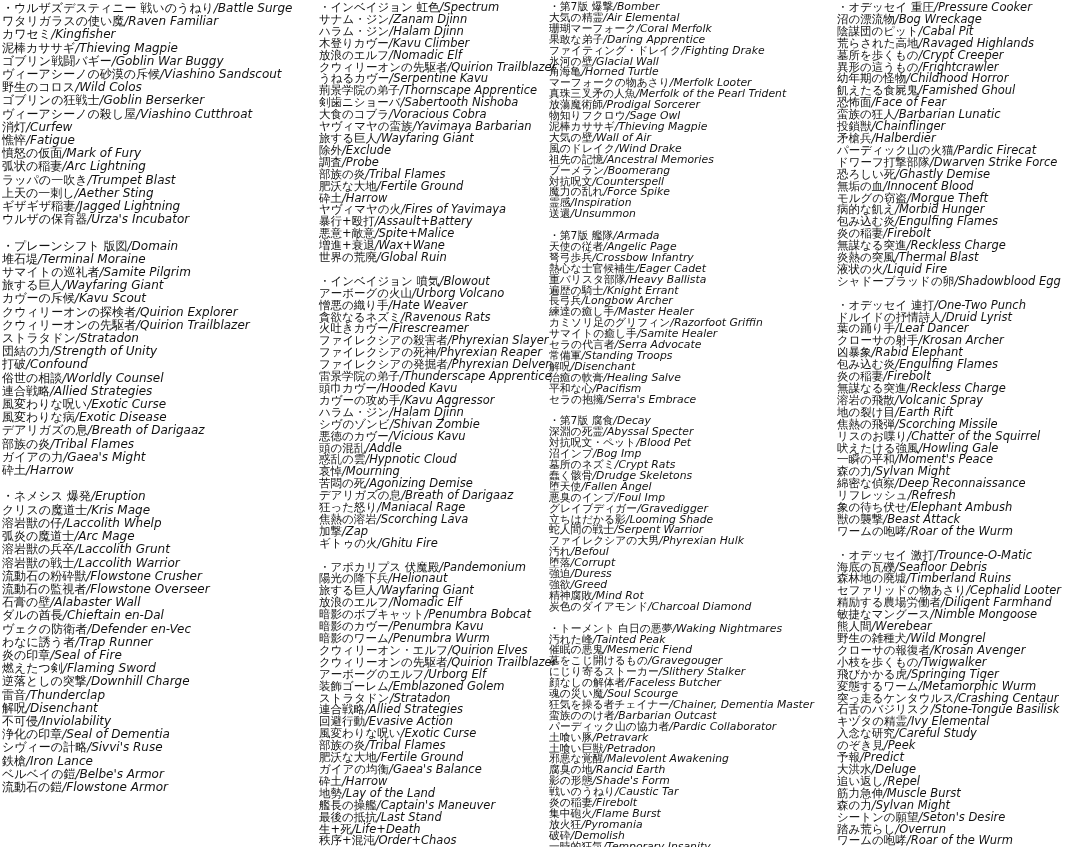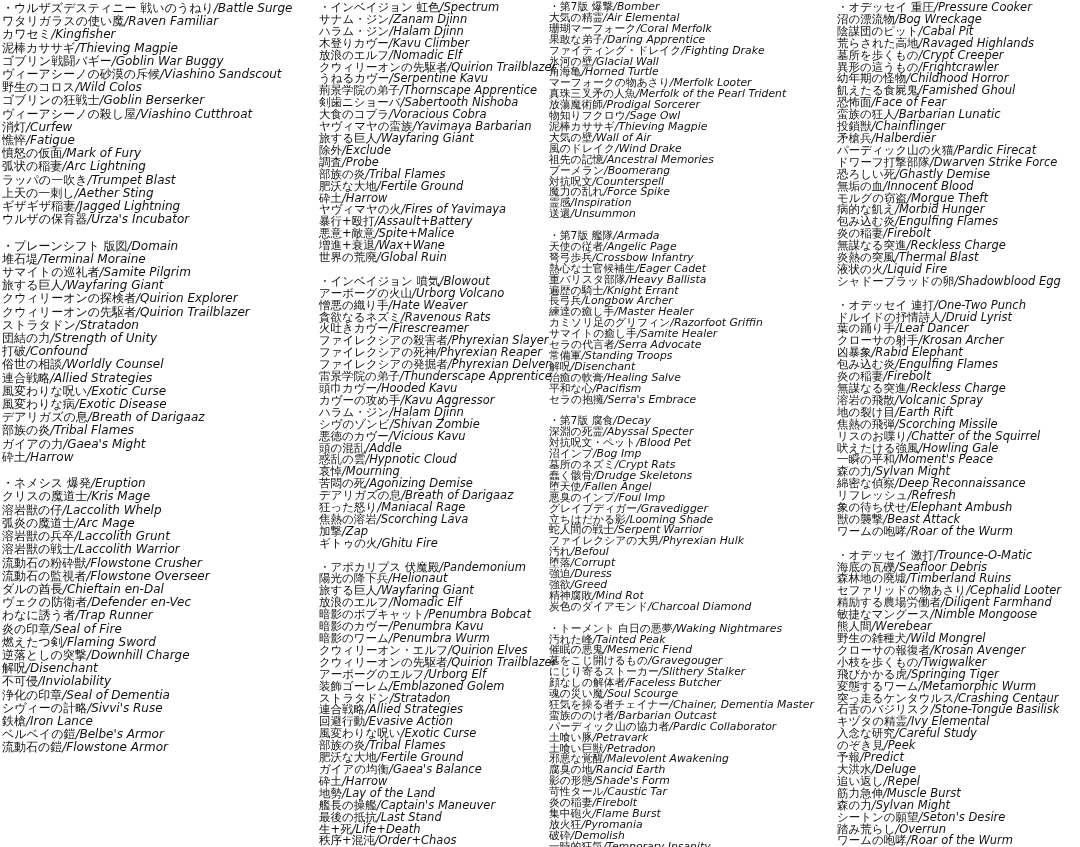"カヴーの斥候/Kavu Scout" div.line { html: none -> <div><span>カヴーの斥候</span><span>/Kavu Scout</span></div> }
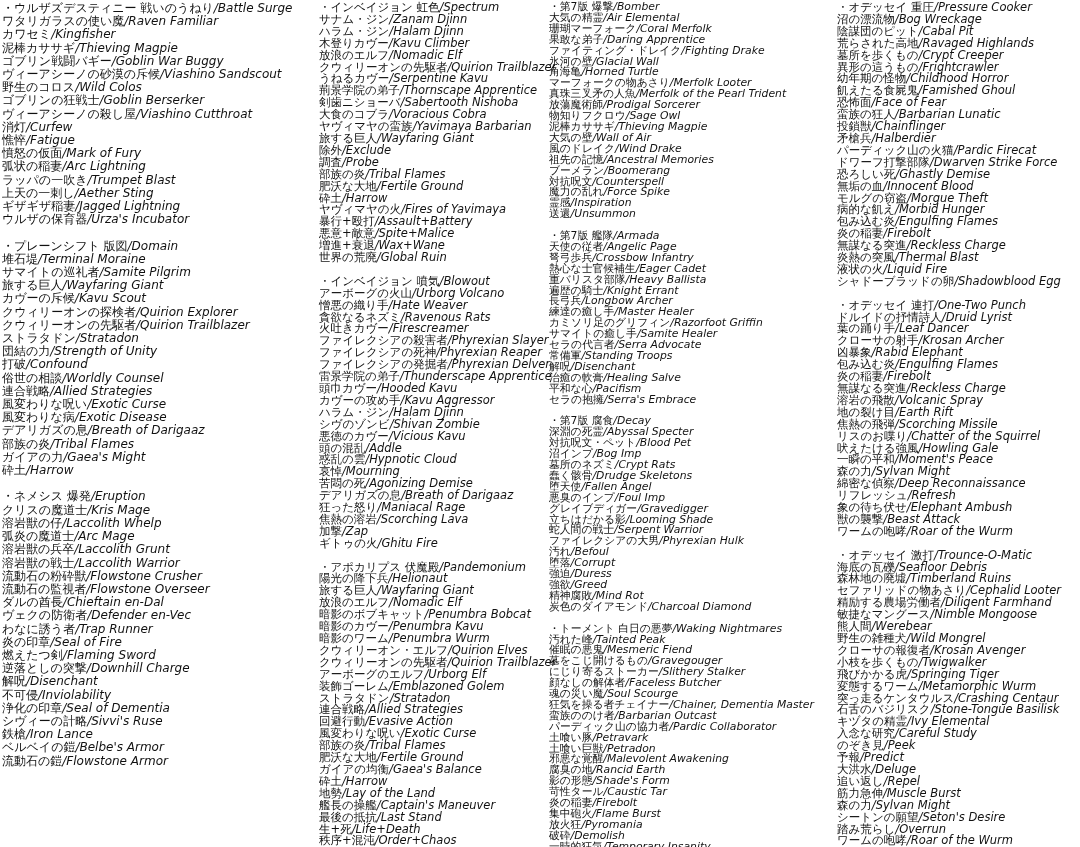"石膏の壁/Alabaster Wall" div.line { html: none -> <div><span>石膏の壁</span><span>/Alabaster Wall</span></div> }
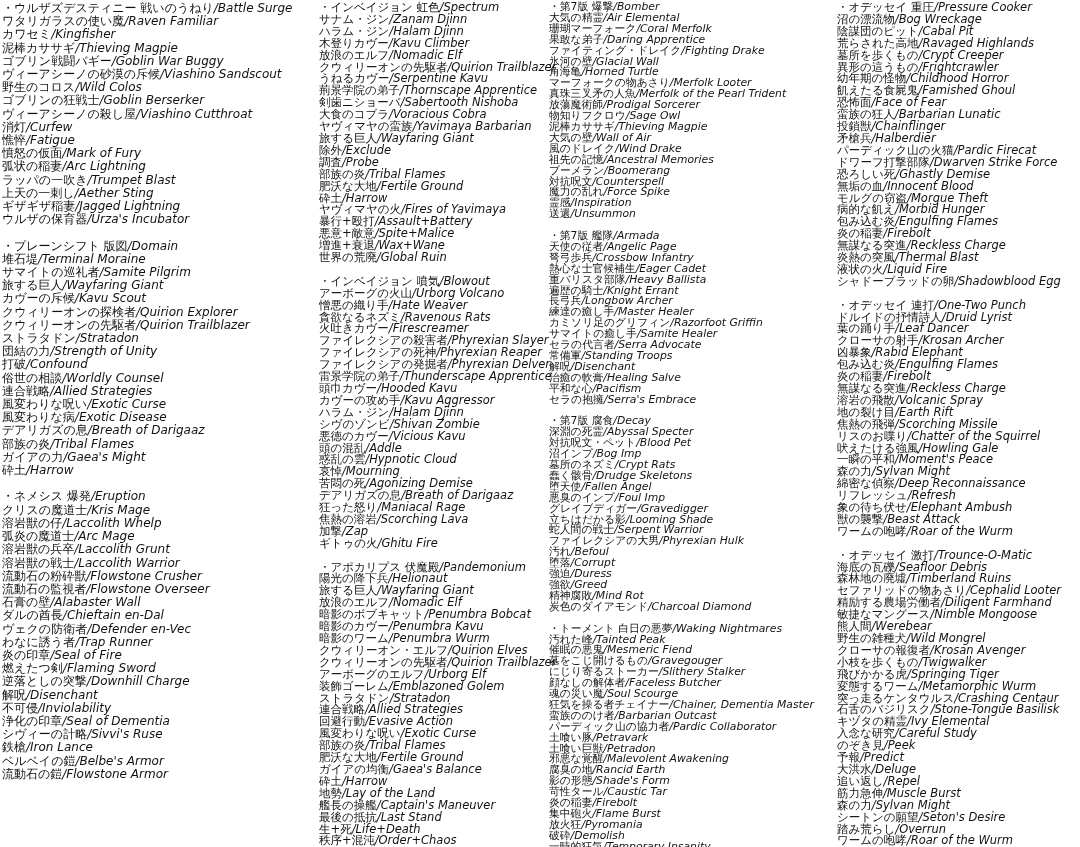"雷音/Thunderclap" div.line { html: none -> <div><span>雷音</span><span>/Thunderclap</span></div> }
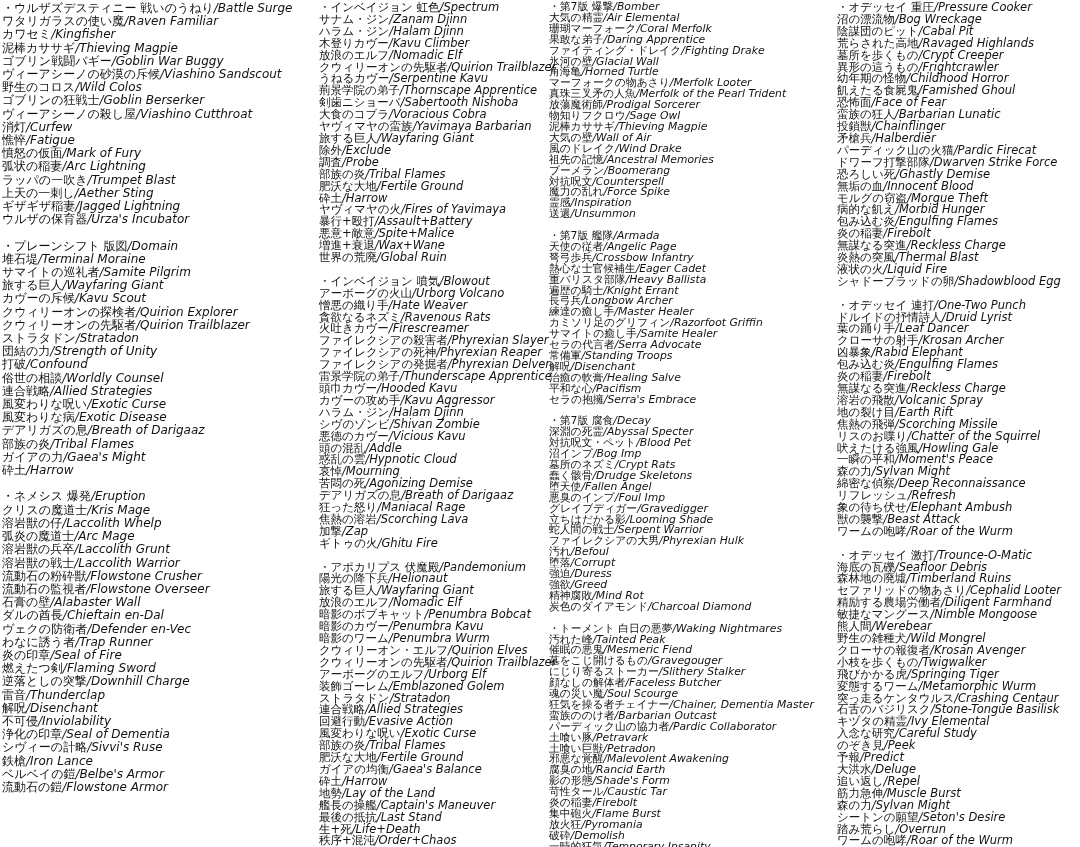"苛性タール" span.jp { text: 苛性タール -> 戦いのうねり }
